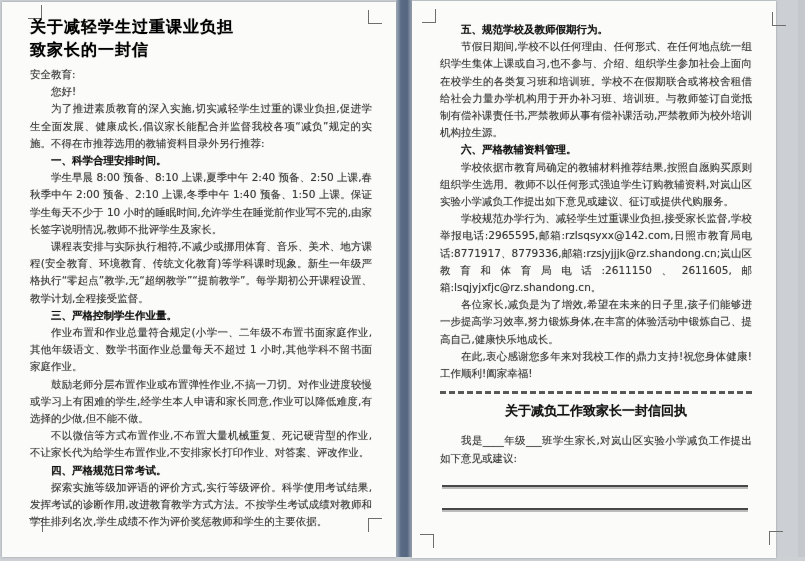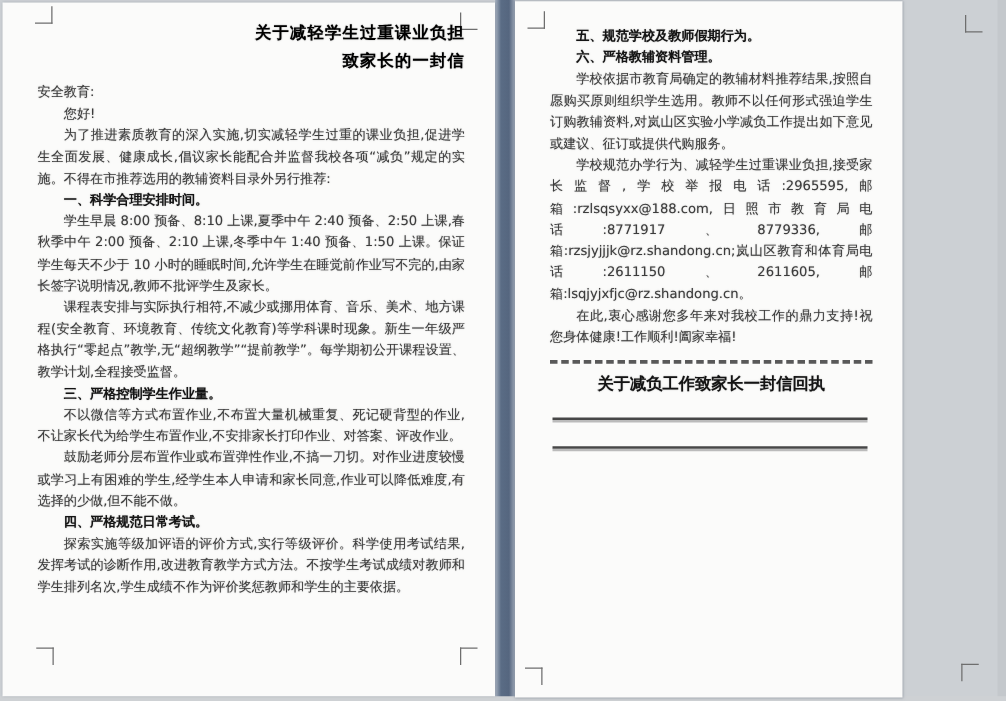"关于减轻学生过重课业负担" .title { font-size: 13px -> 16px; text-align: right -> left }
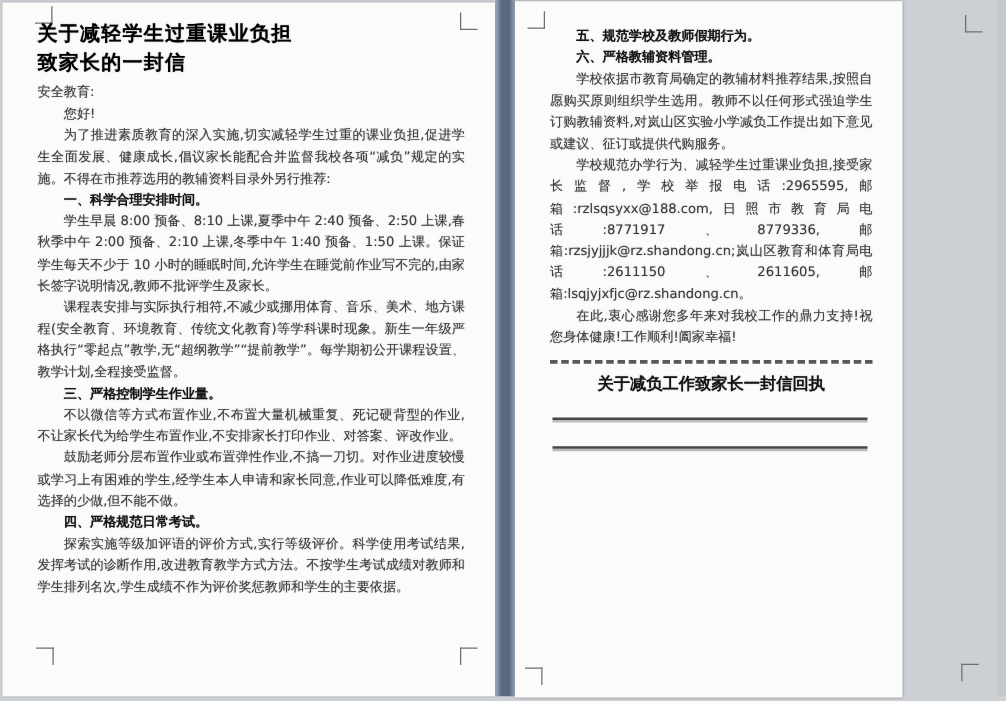"五、规范学校及教师假期行为。" .page2 { width: 310px -> 364px }
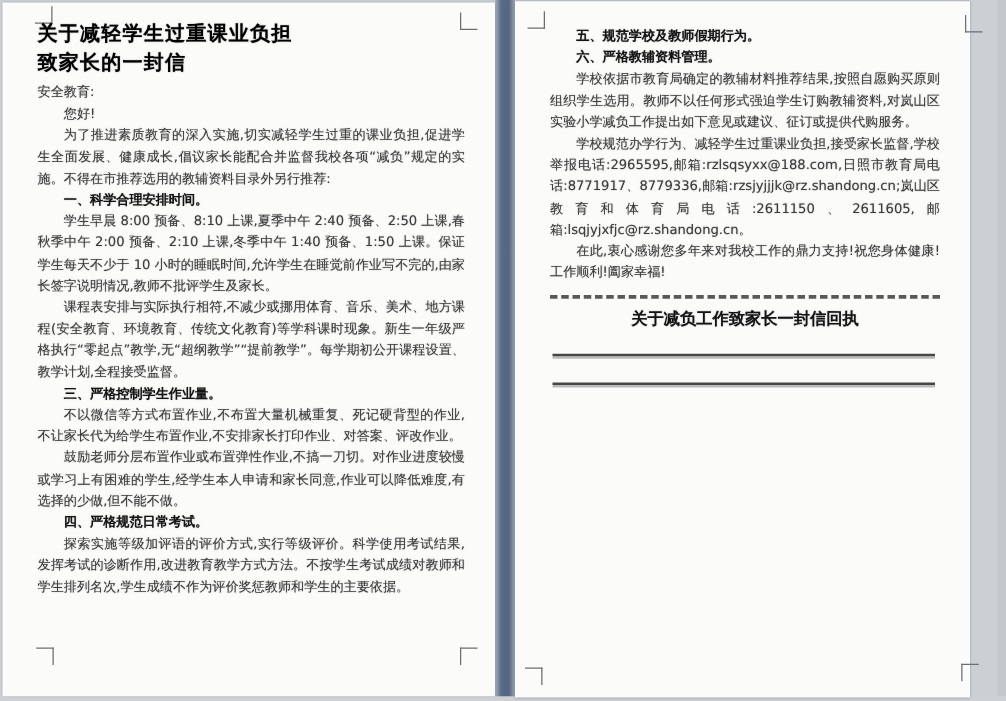"节假日期间,学校不以任何理由、任何形式、在任何地点统一组织学生集体上课或自习,也" p { html: none -> <p>节假日期间,学校不以任何理由、任何形式、在任何地点统一组织学生集体上课或自习,也不参与、介绍、组织学生参加社会上面向在校学生的各类复习班和培训班。学校不在假期联合或将校舍租借给社会力量办学机构用于开办补习班、培训班。与教师签订自觉抵制有偿补课责任书,严禁教师从事有偿补课活动,严禁教师为校外培训机构拉生源。</p> }
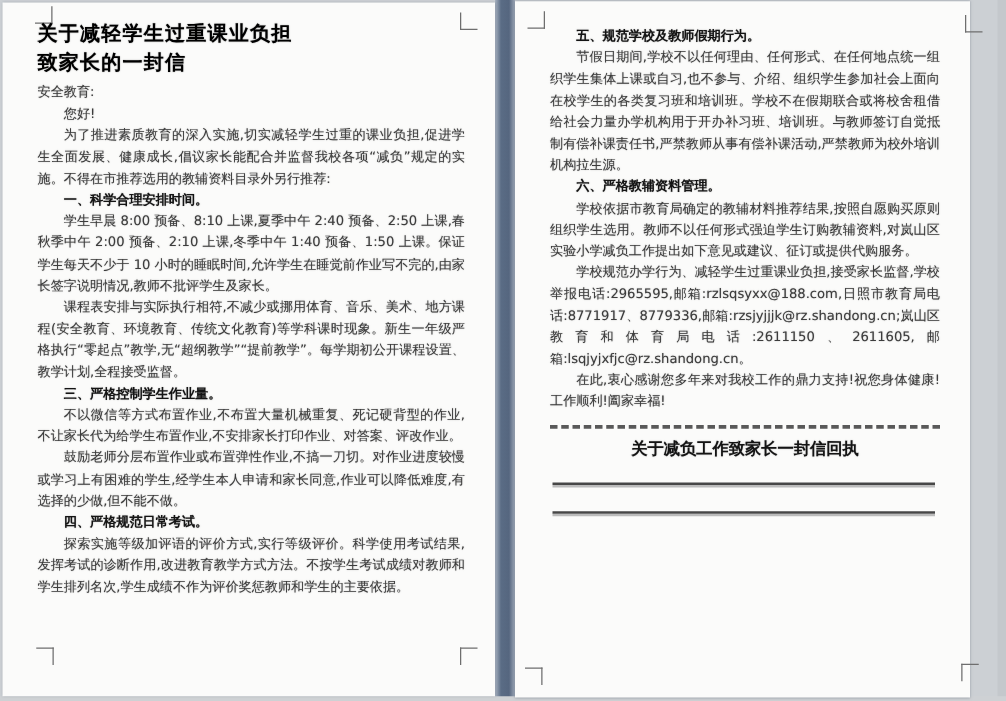"学校规范办学行为、减轻学生过重课业负担,接受家长监督,学校举报电话:296559" p { text: :rzlsqsyxx@188.com -> :rzlsqsyxx@142.com }
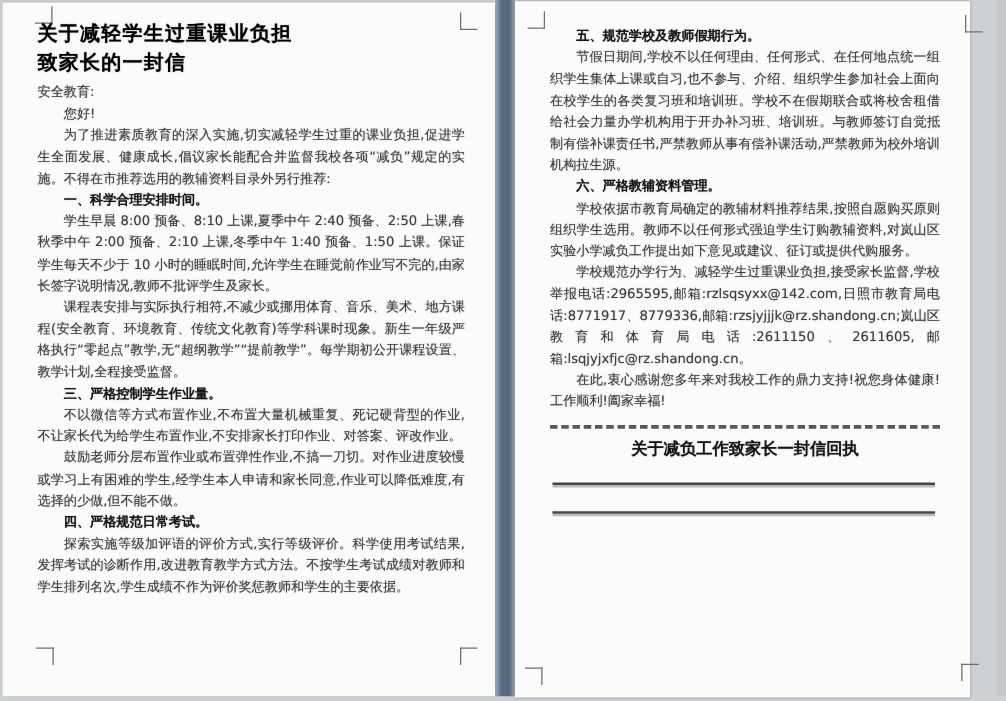"各位家长,减负是为了增效,希望在未来的日子里,孩子们能够进一步提高学习效率,努力" p { html: none -> <p>各位家长,减负是为了增效,希望在未来的日子里,孩子们能够进一步提高学习效率,努力锻炼身体,在丰富的体验活动中锻炼自己、提高自己,健康快乐地成长。</p> }
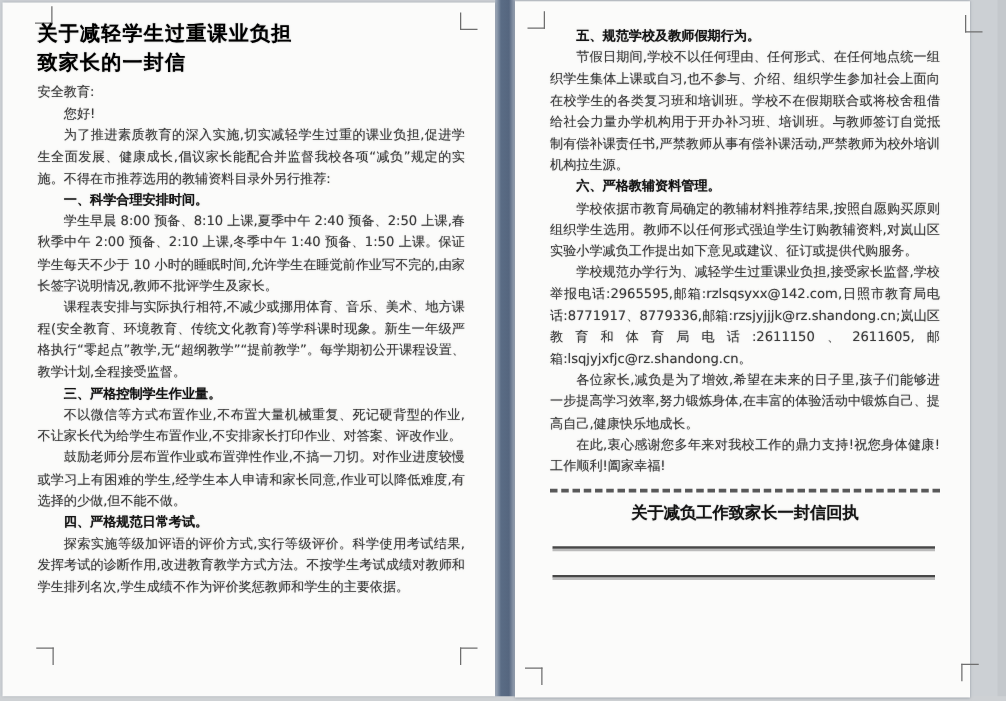"作业布置和作业总量符合规定(小学一、二年级不布置书面家庭作业,其他年级语文、数学" p { html: none -> <p>作业布置和作业总量符合规定(小学一、二年级不布置书面家庭作业,其他年级语文、数学书面作业总量每天不超过 1 小时,其他学科不留书面家庭作业。</p> }
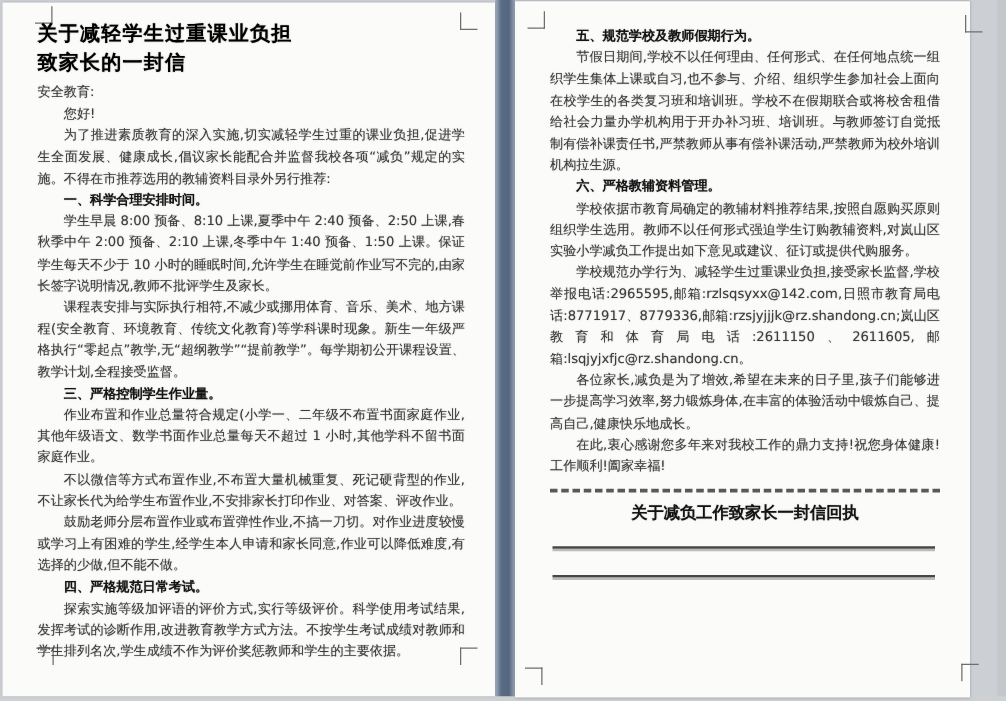"不以微信等方式布置作业,不布置大量机械重复、死记硬背型的作业,不让家长代为给学生" p { order: before "鼓励老师分层布置作业或布置弹性作业,不搞一刀切。对作业进度较慢或学习上有困难的学" -> after "鼓励老师分层布置作业或布置弹性作业,不搞一刀切。对作业进度较慢或学习上有困难的学" }
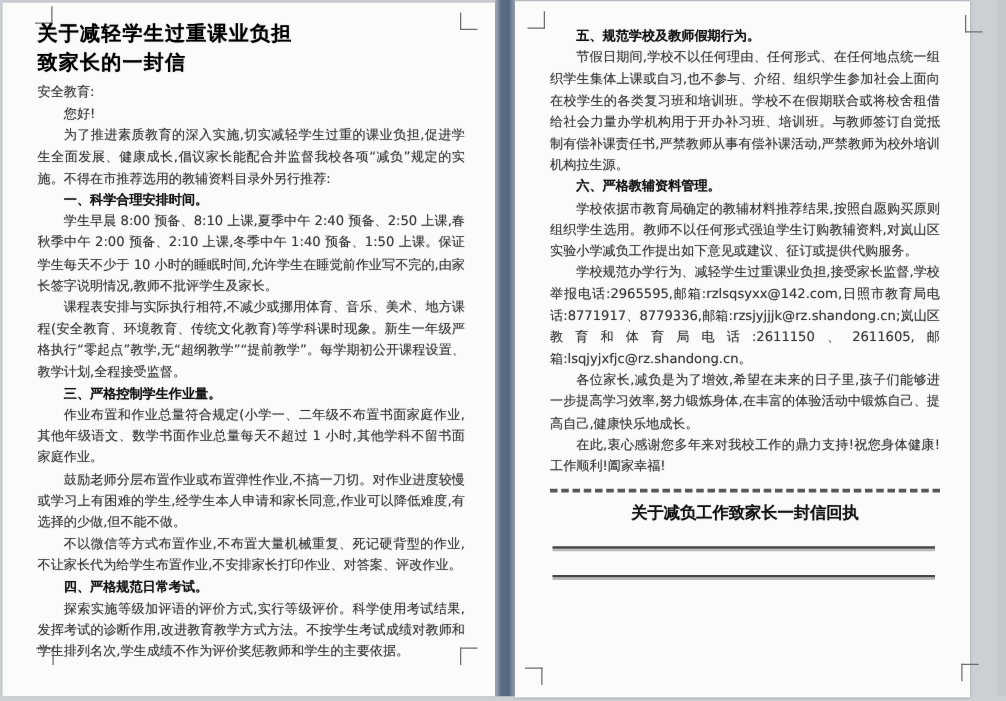"我是____年级___班学生家长,对岚山区实验小学减负工作提出如下意见或建议:" p { html: none -> <p>我是____年级___班学生家长,对岚山区实验小学减负工作提出如下意见或建议:</p> }
